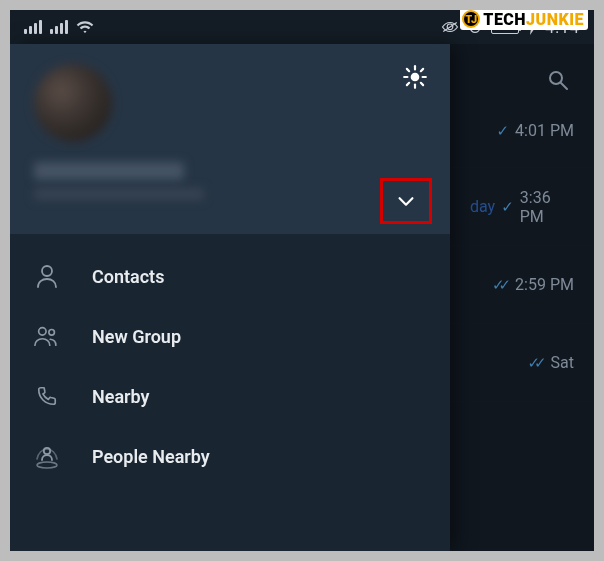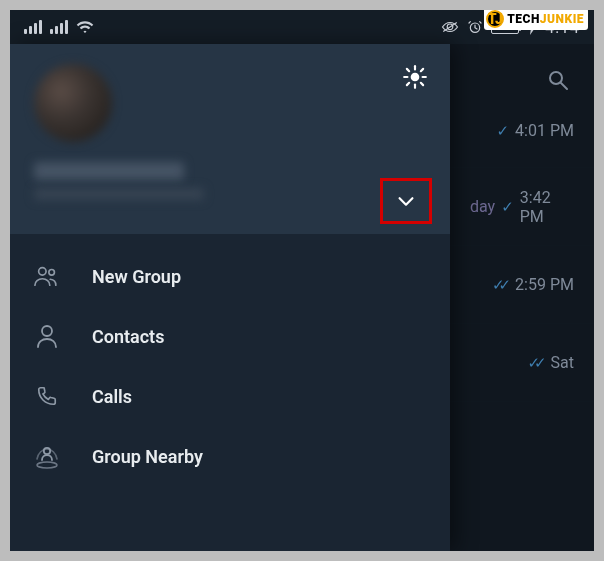"TJ" .watermark .circ { font-size: 14px -> 11px }
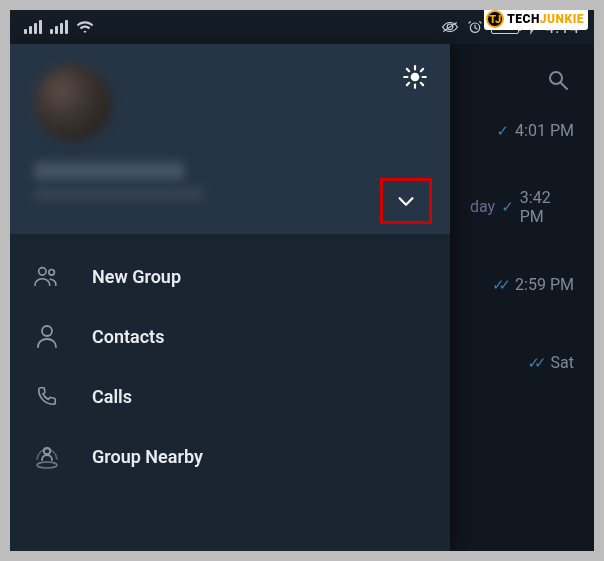"TECHJUNKIE" .watermark .wm-text { font-size: 12px -> 16px }
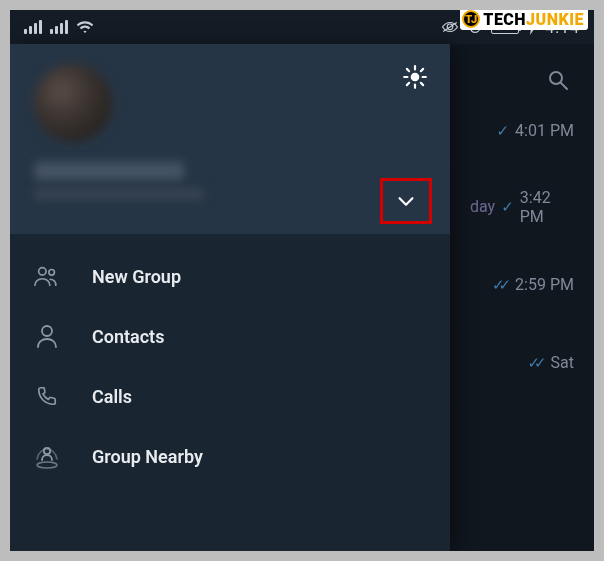"day" .chat-row .status-text { color: #c4b5fd -> #3b82f6 }
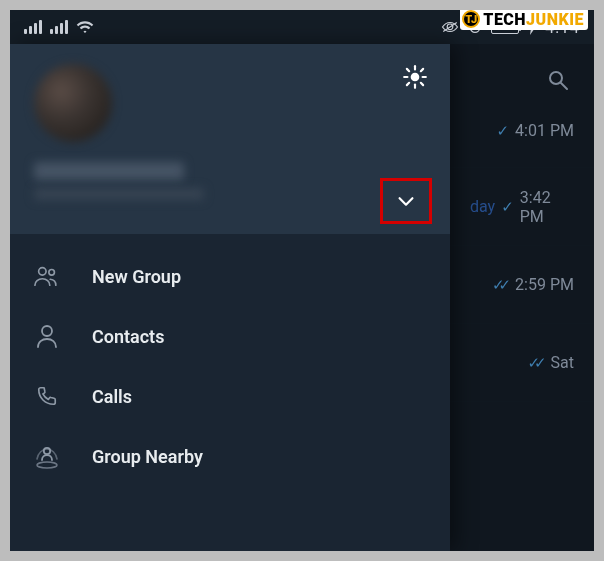"3:42 PM" span { text: 3:42 -> 3:36 }
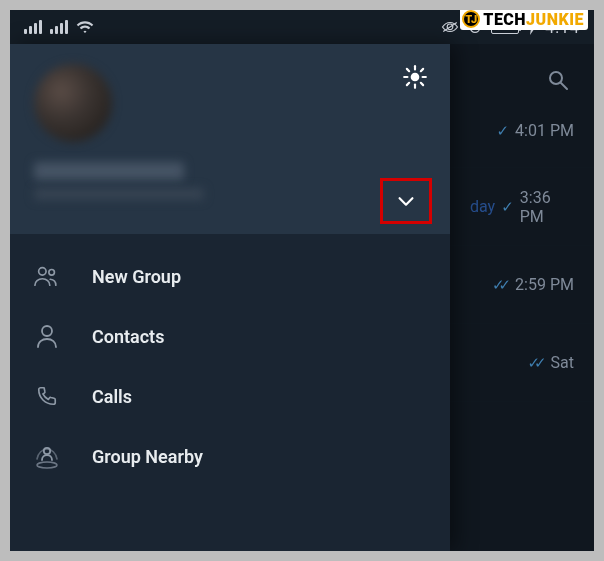"New Group" div.menu-item { order: before "Contacts" -> after "Contacts" }
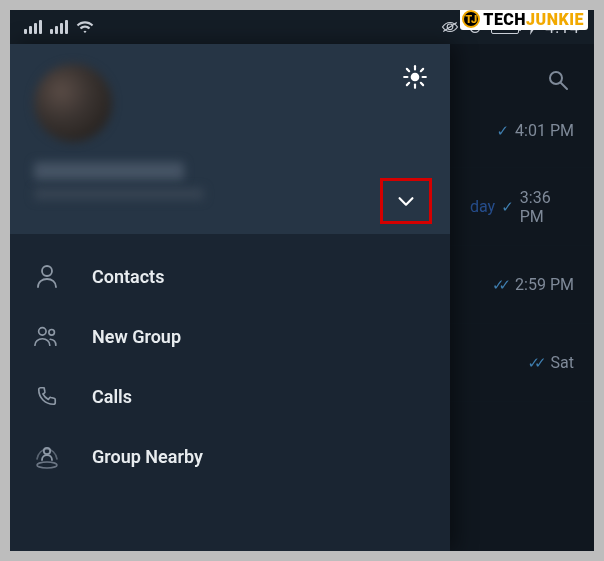"Calls" span { text: Calls -> Nearby }
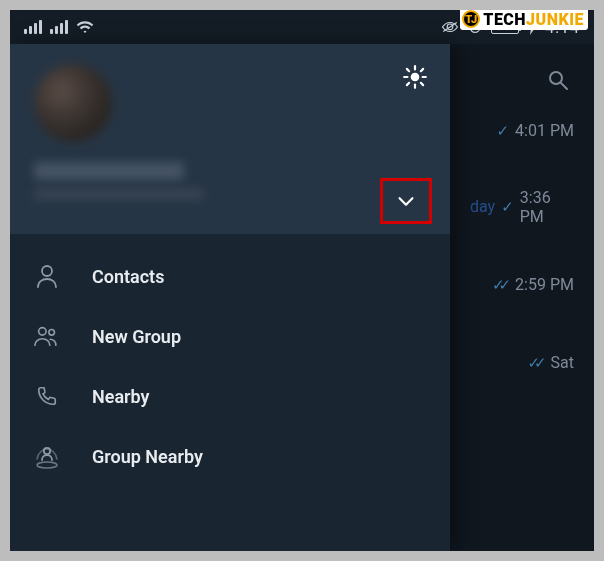"Group Nearby" span { text: Group -> People }
